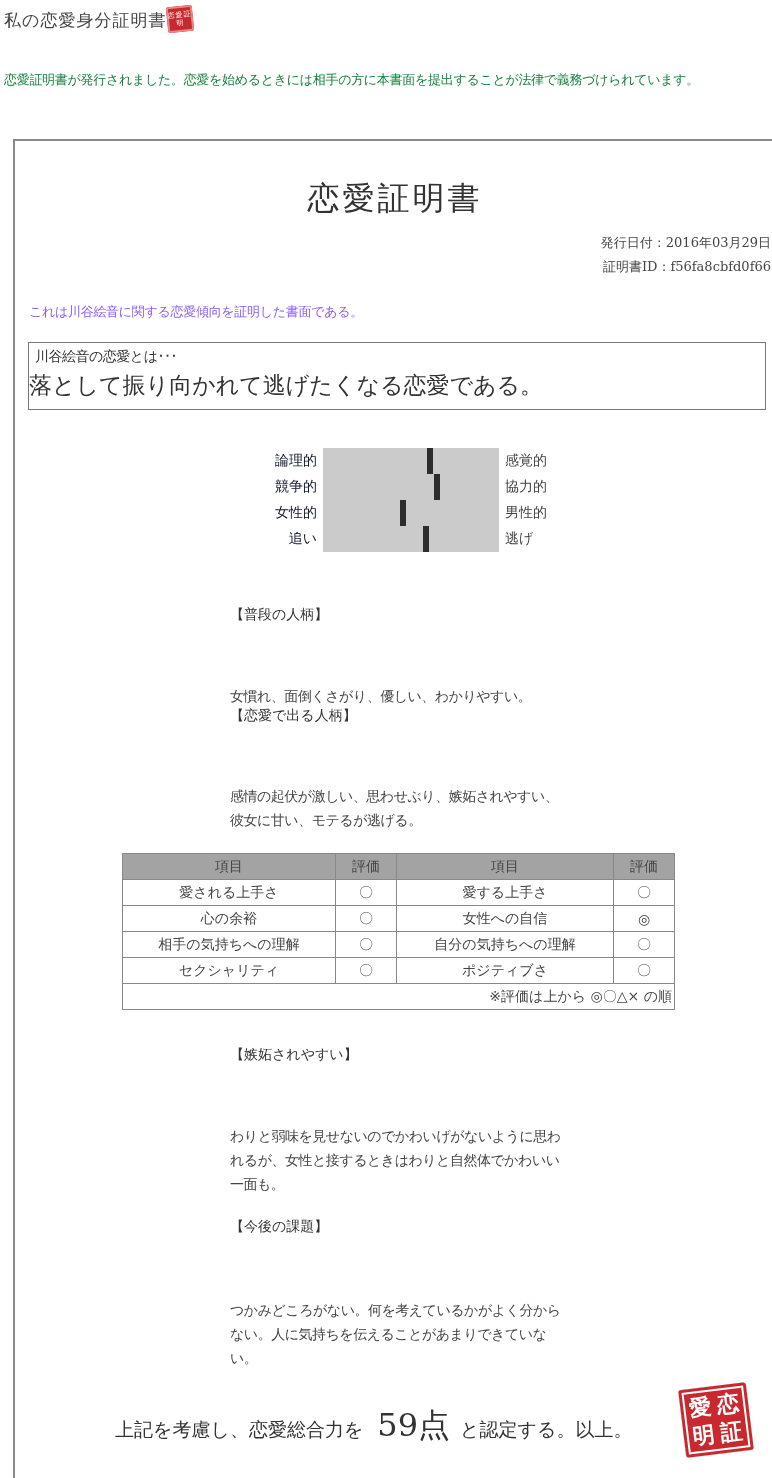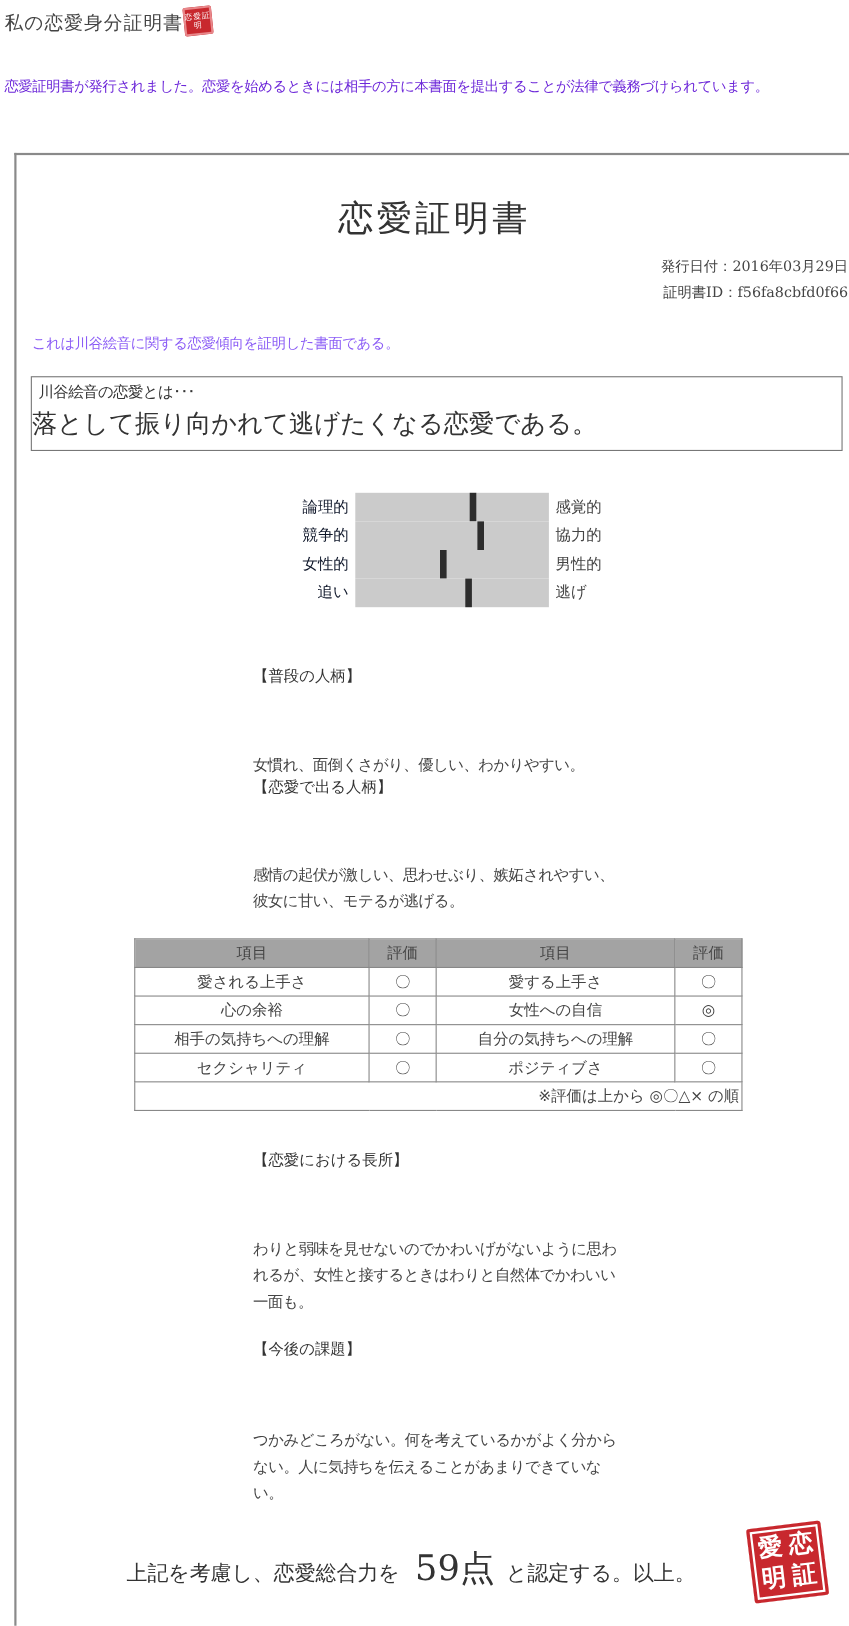"恋愛証明書が発行されました。恋愛を始めるときには相手の方に本書面を提出することが" .intro { color: #6d28d9 -> #15803d }
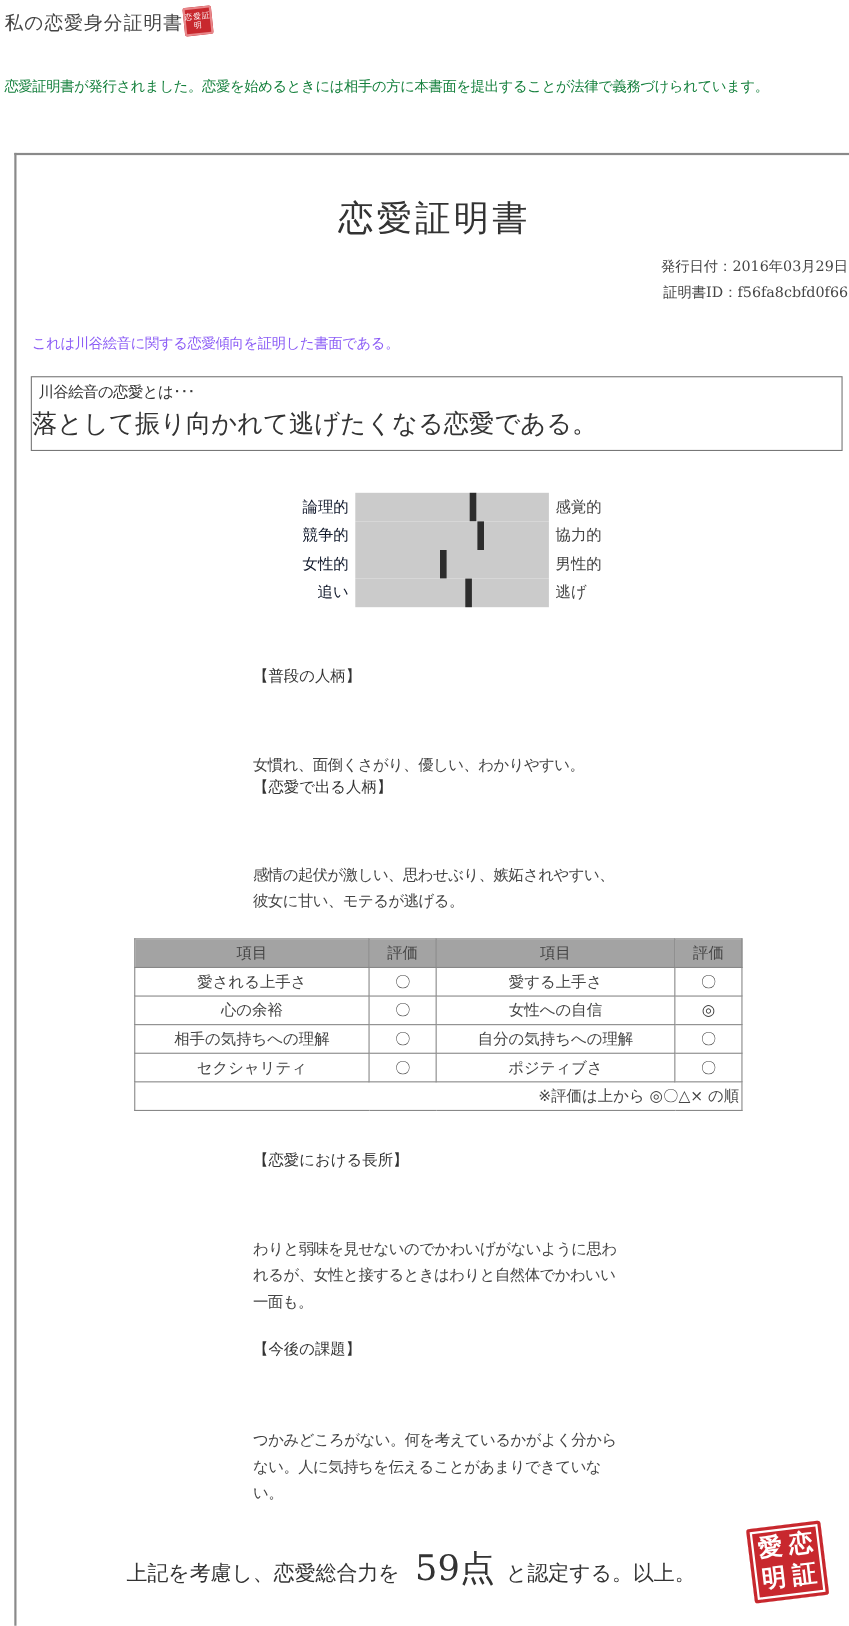"【恋愛における長所】" div.section-head { text: 恋愛における長所 -> 嫉妬されやすい }
